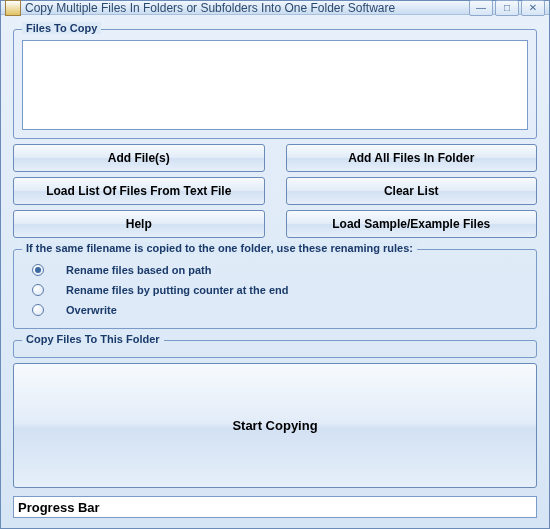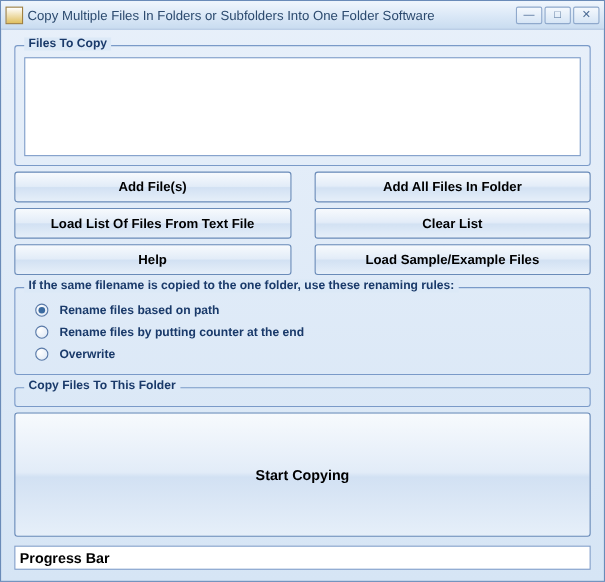"Copy Multiple Files In Folders" .titlebar { height: 26px -> 14px }
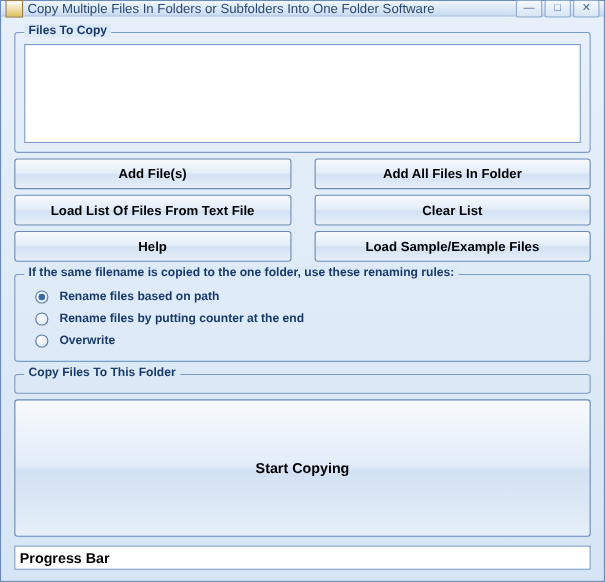"Rename files based on path" .radio-item { gap: 10px -> 22px }
